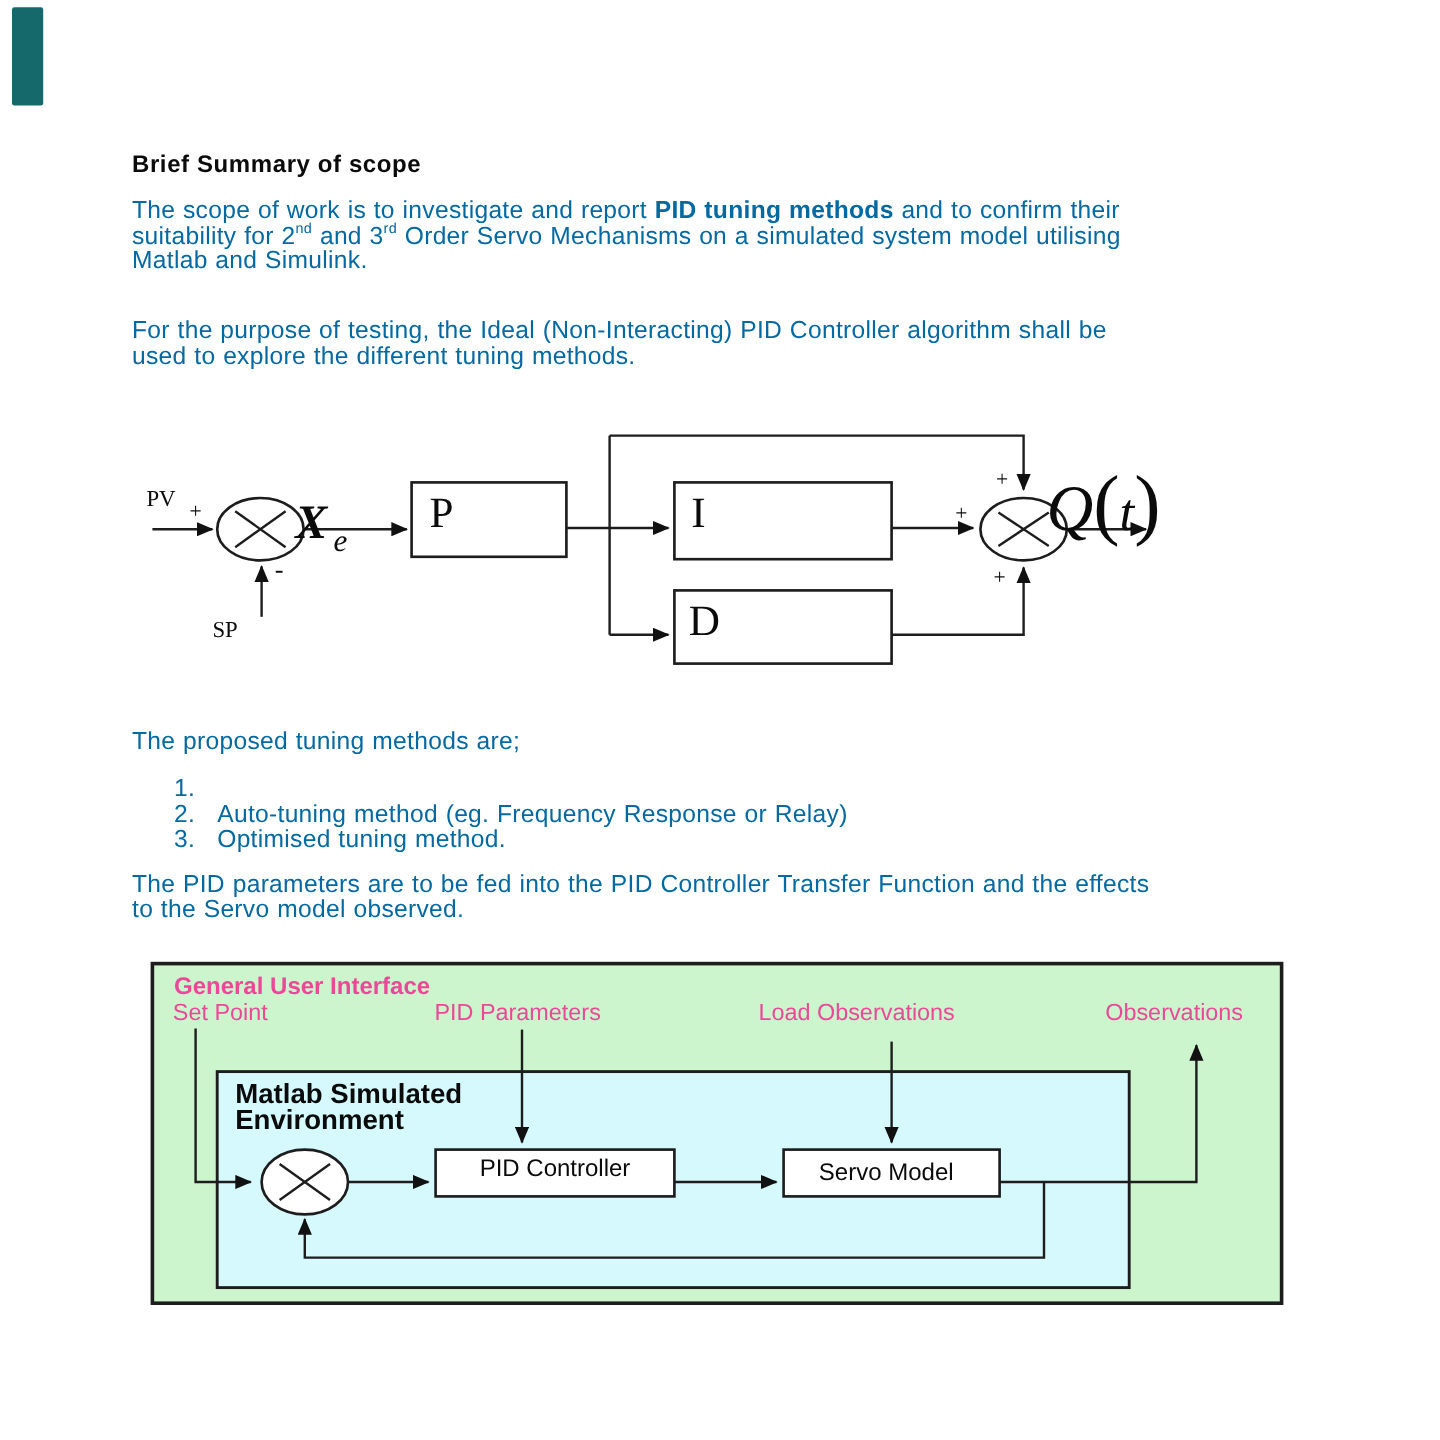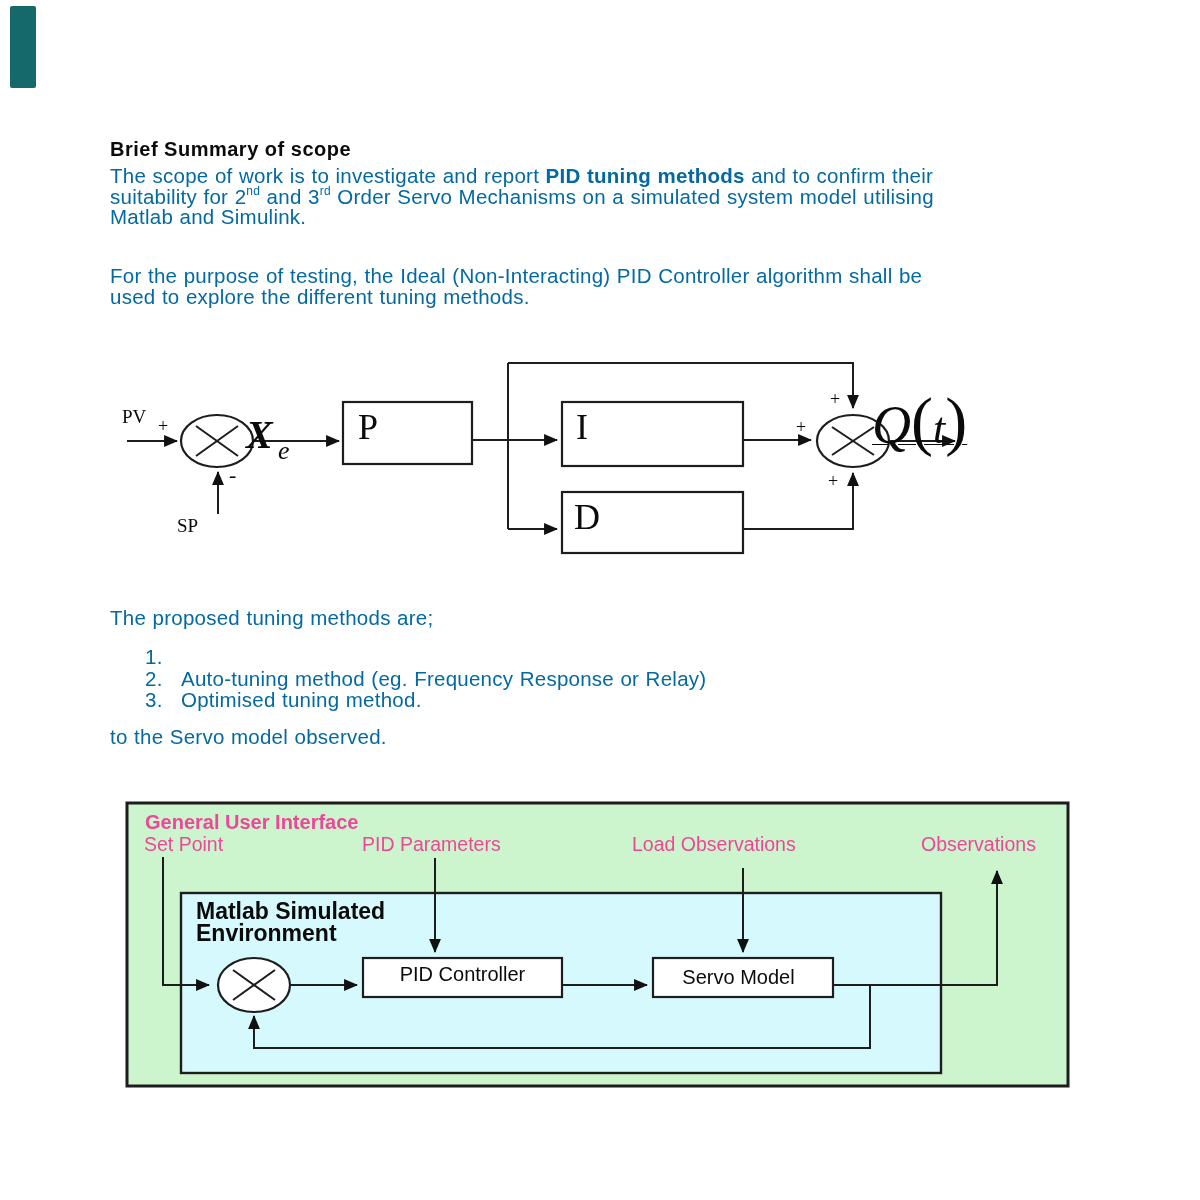"Brief Summary of scope" div.abs { margin-top: 12px -> none }
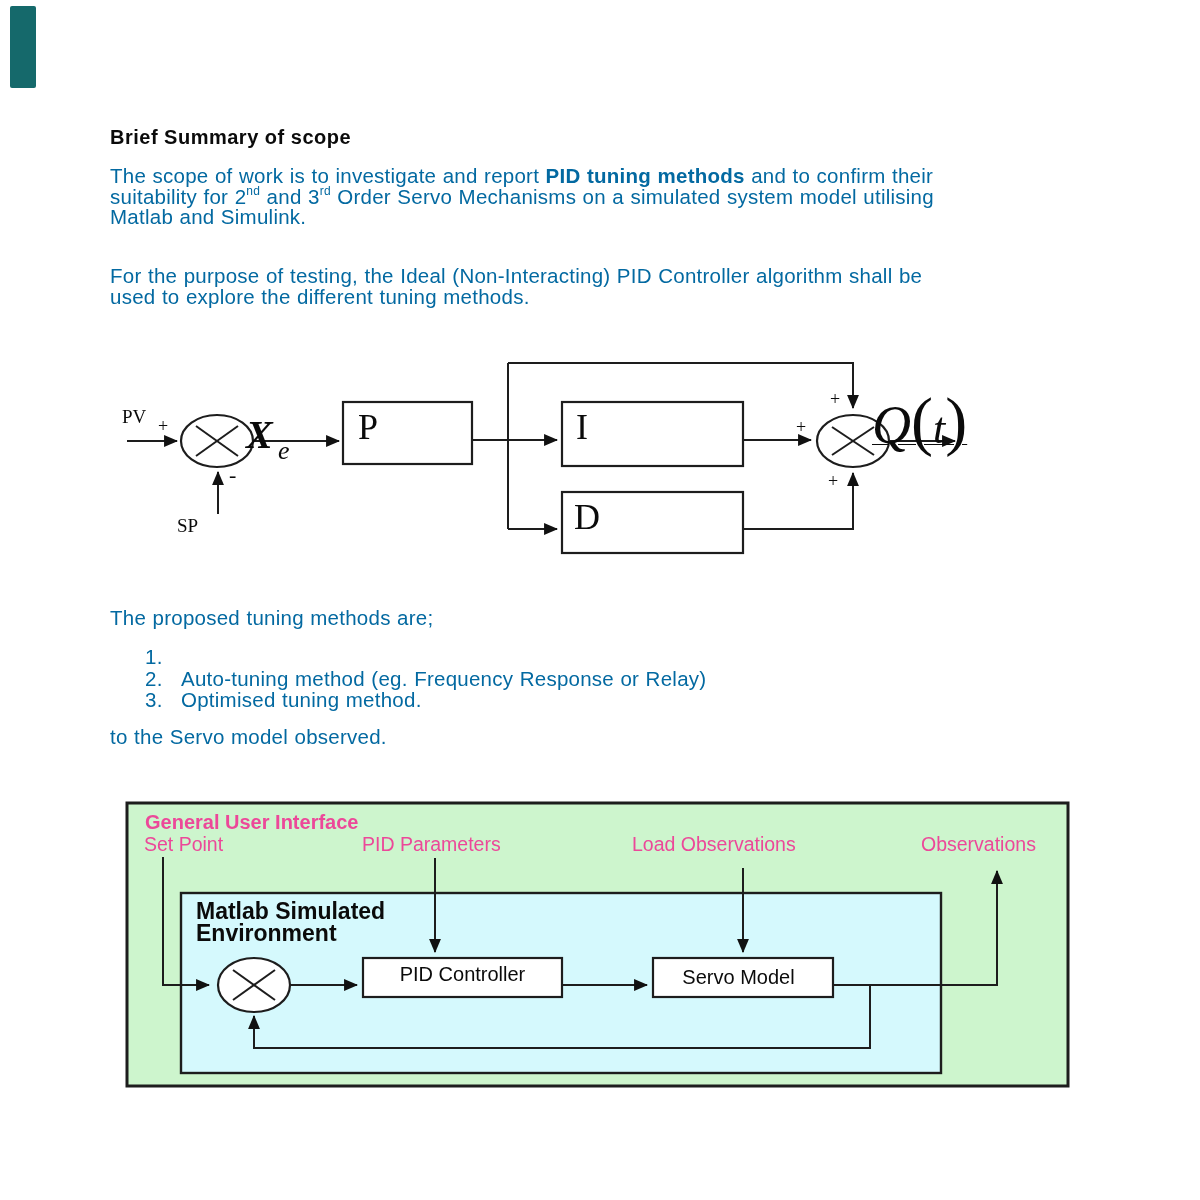"Q(t)" .qt { text-decoration: underline -> none }
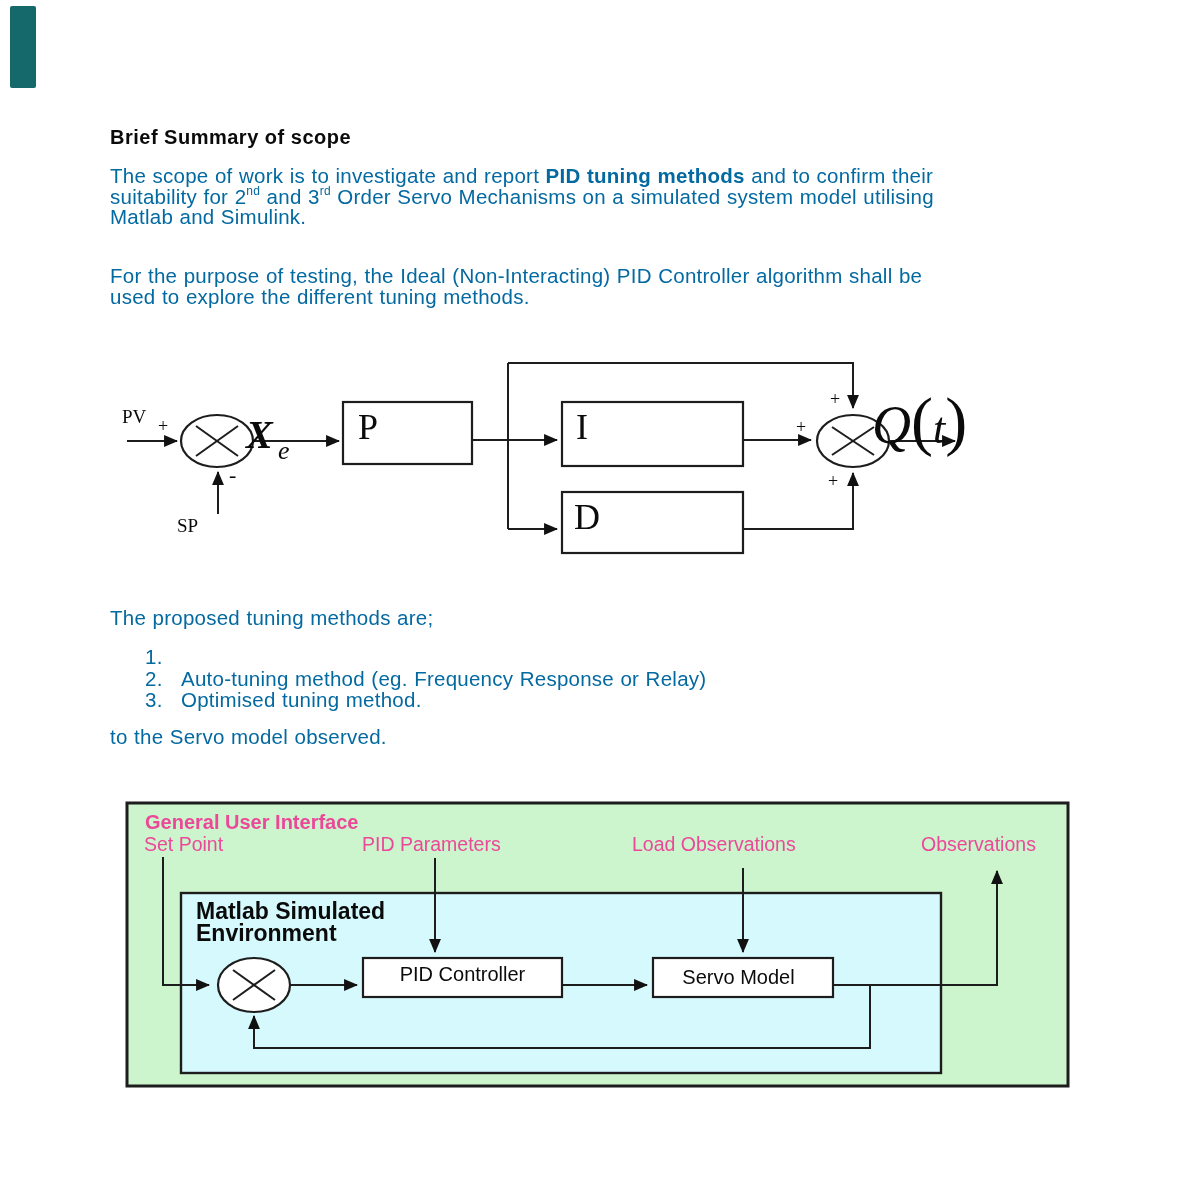"The PID parameters are to" span.line { html: none -> <span>The PID parameters are to be fed into the PID Controller Transfer Function and the effects</span> }
